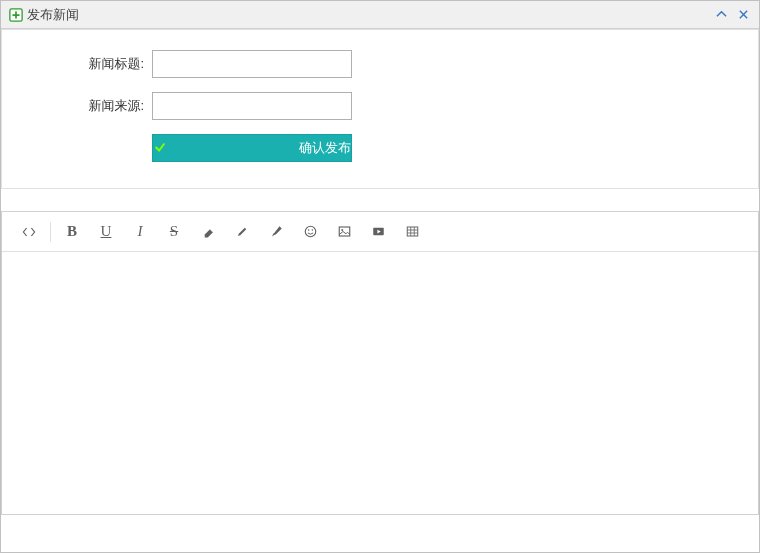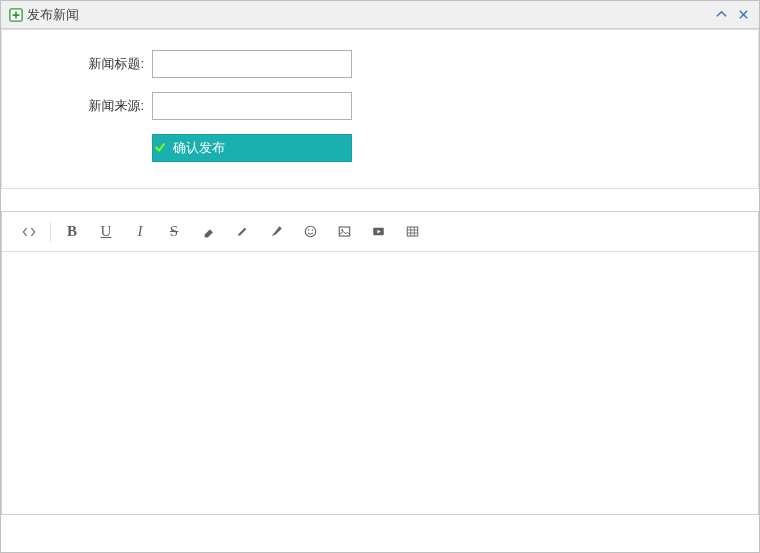"确认发布" .submit-btn { justify-content: flex-start -> space-between }
